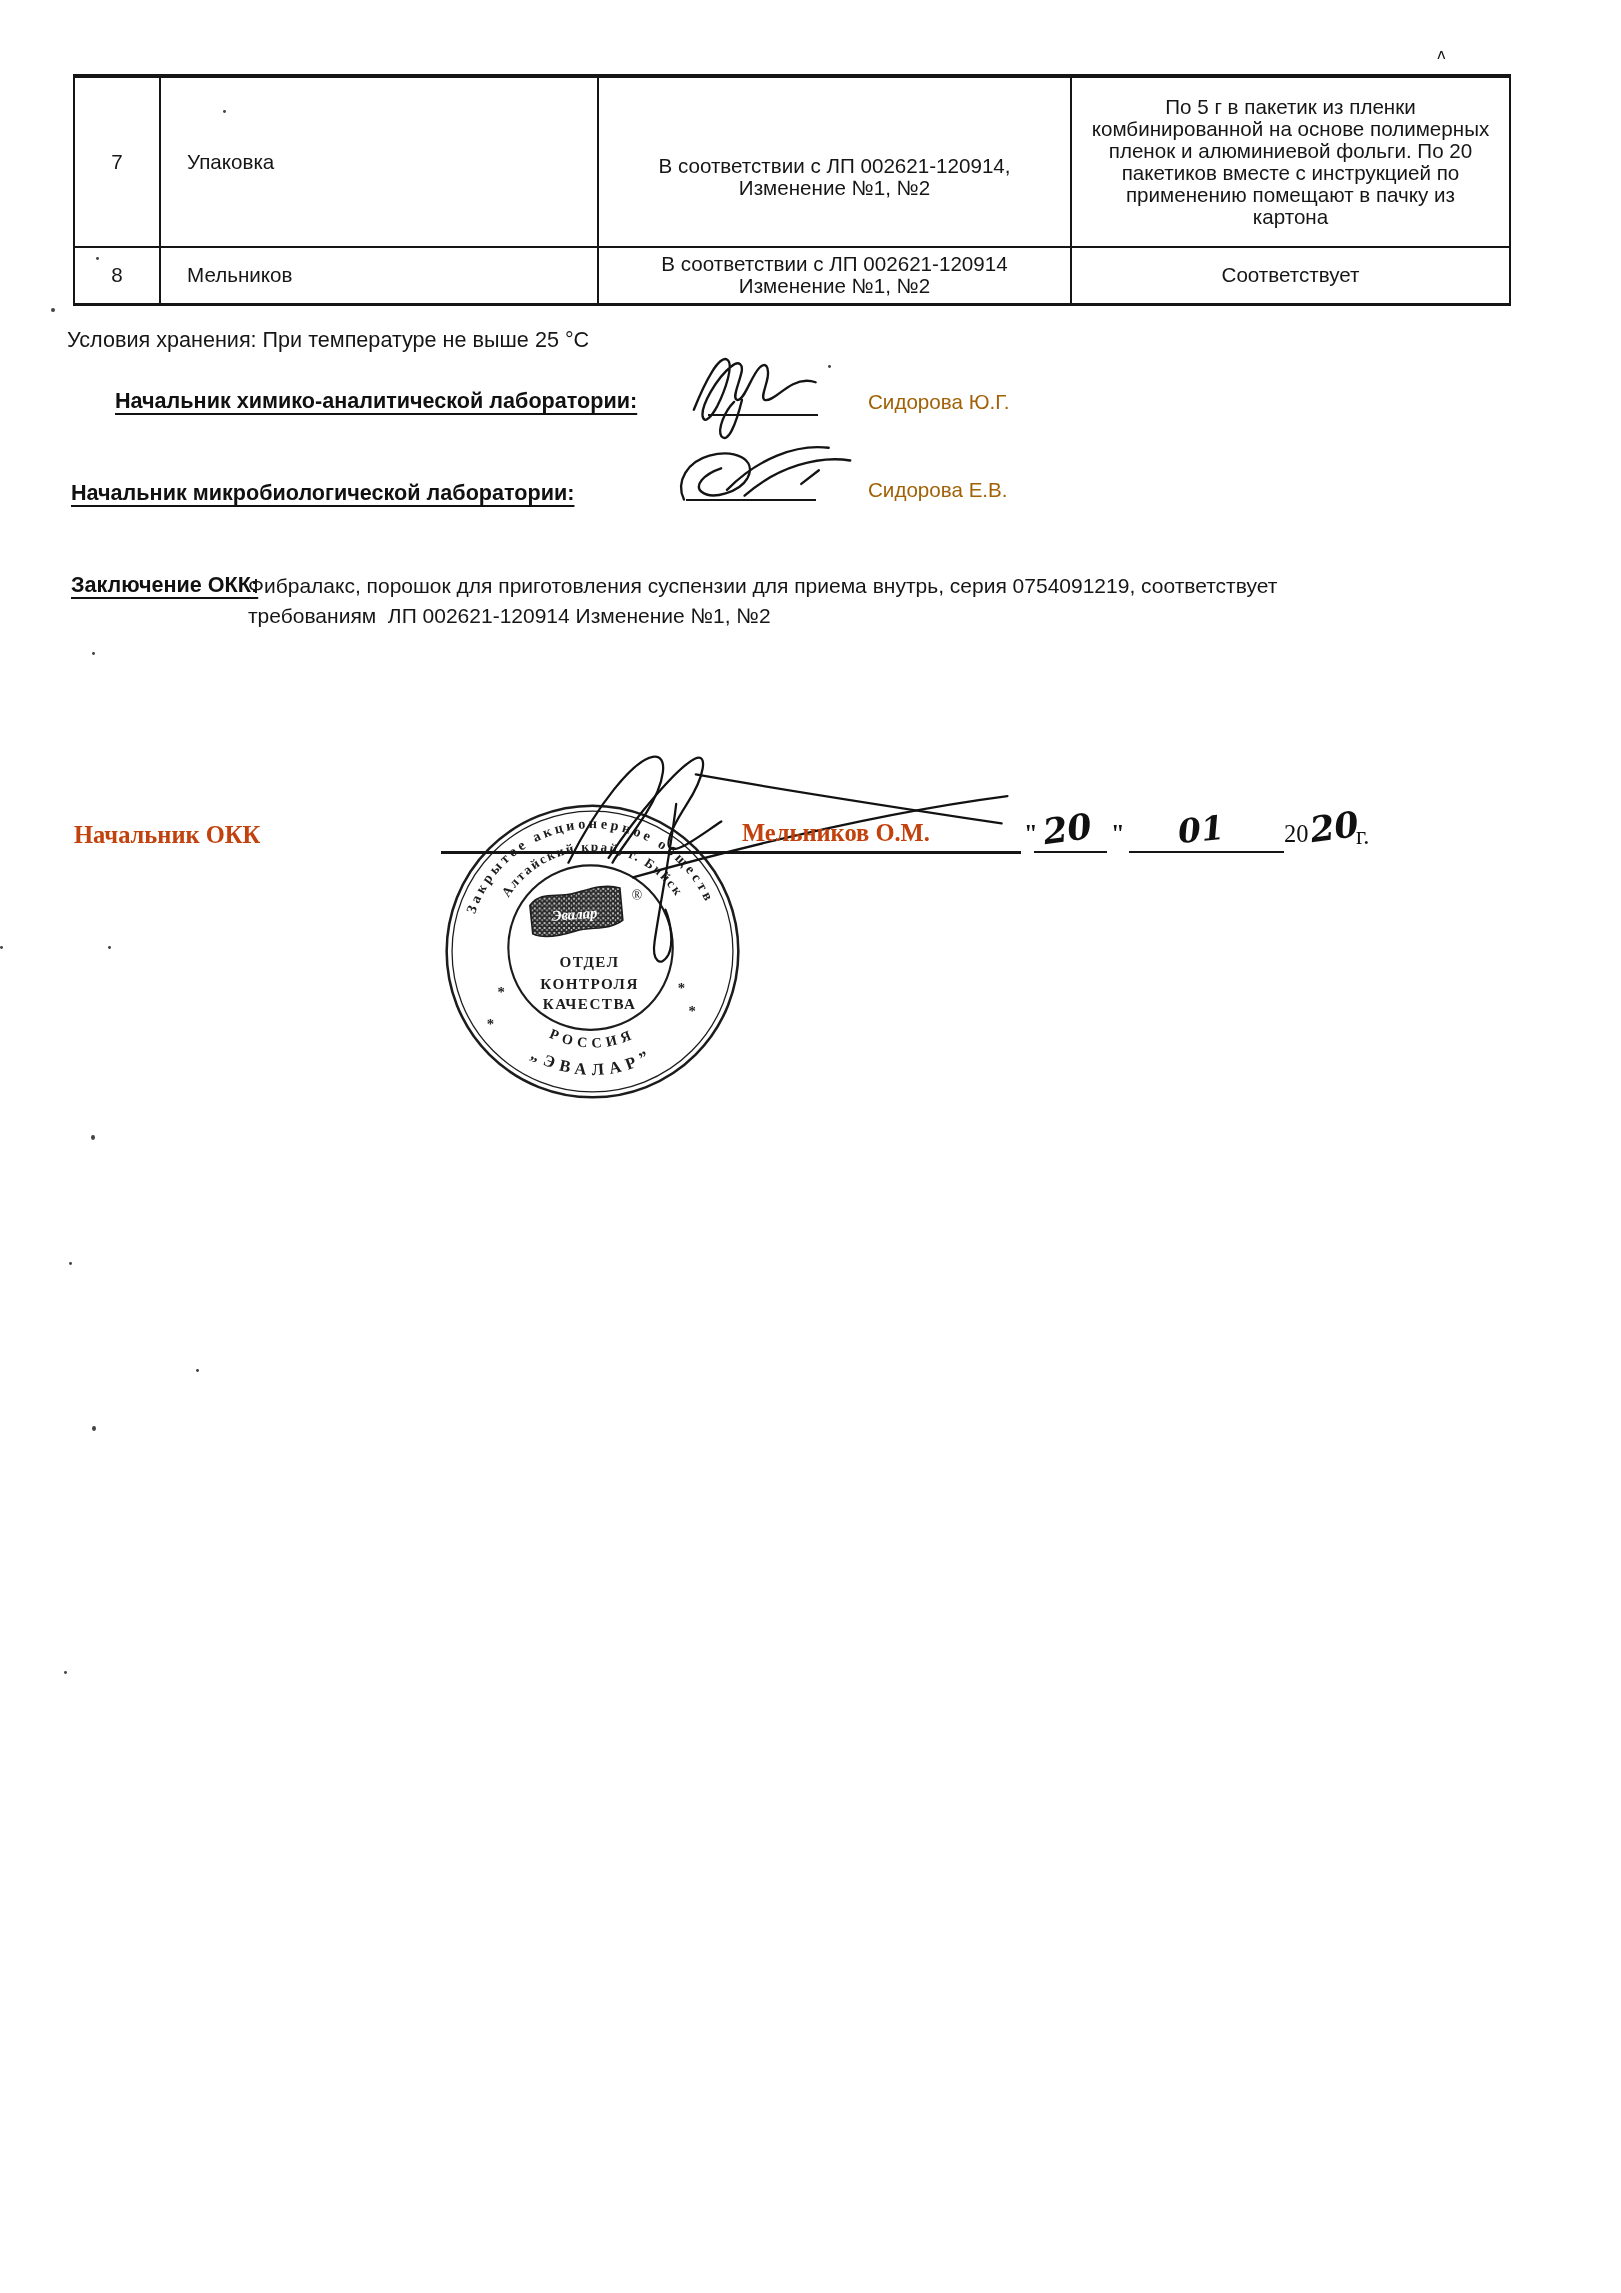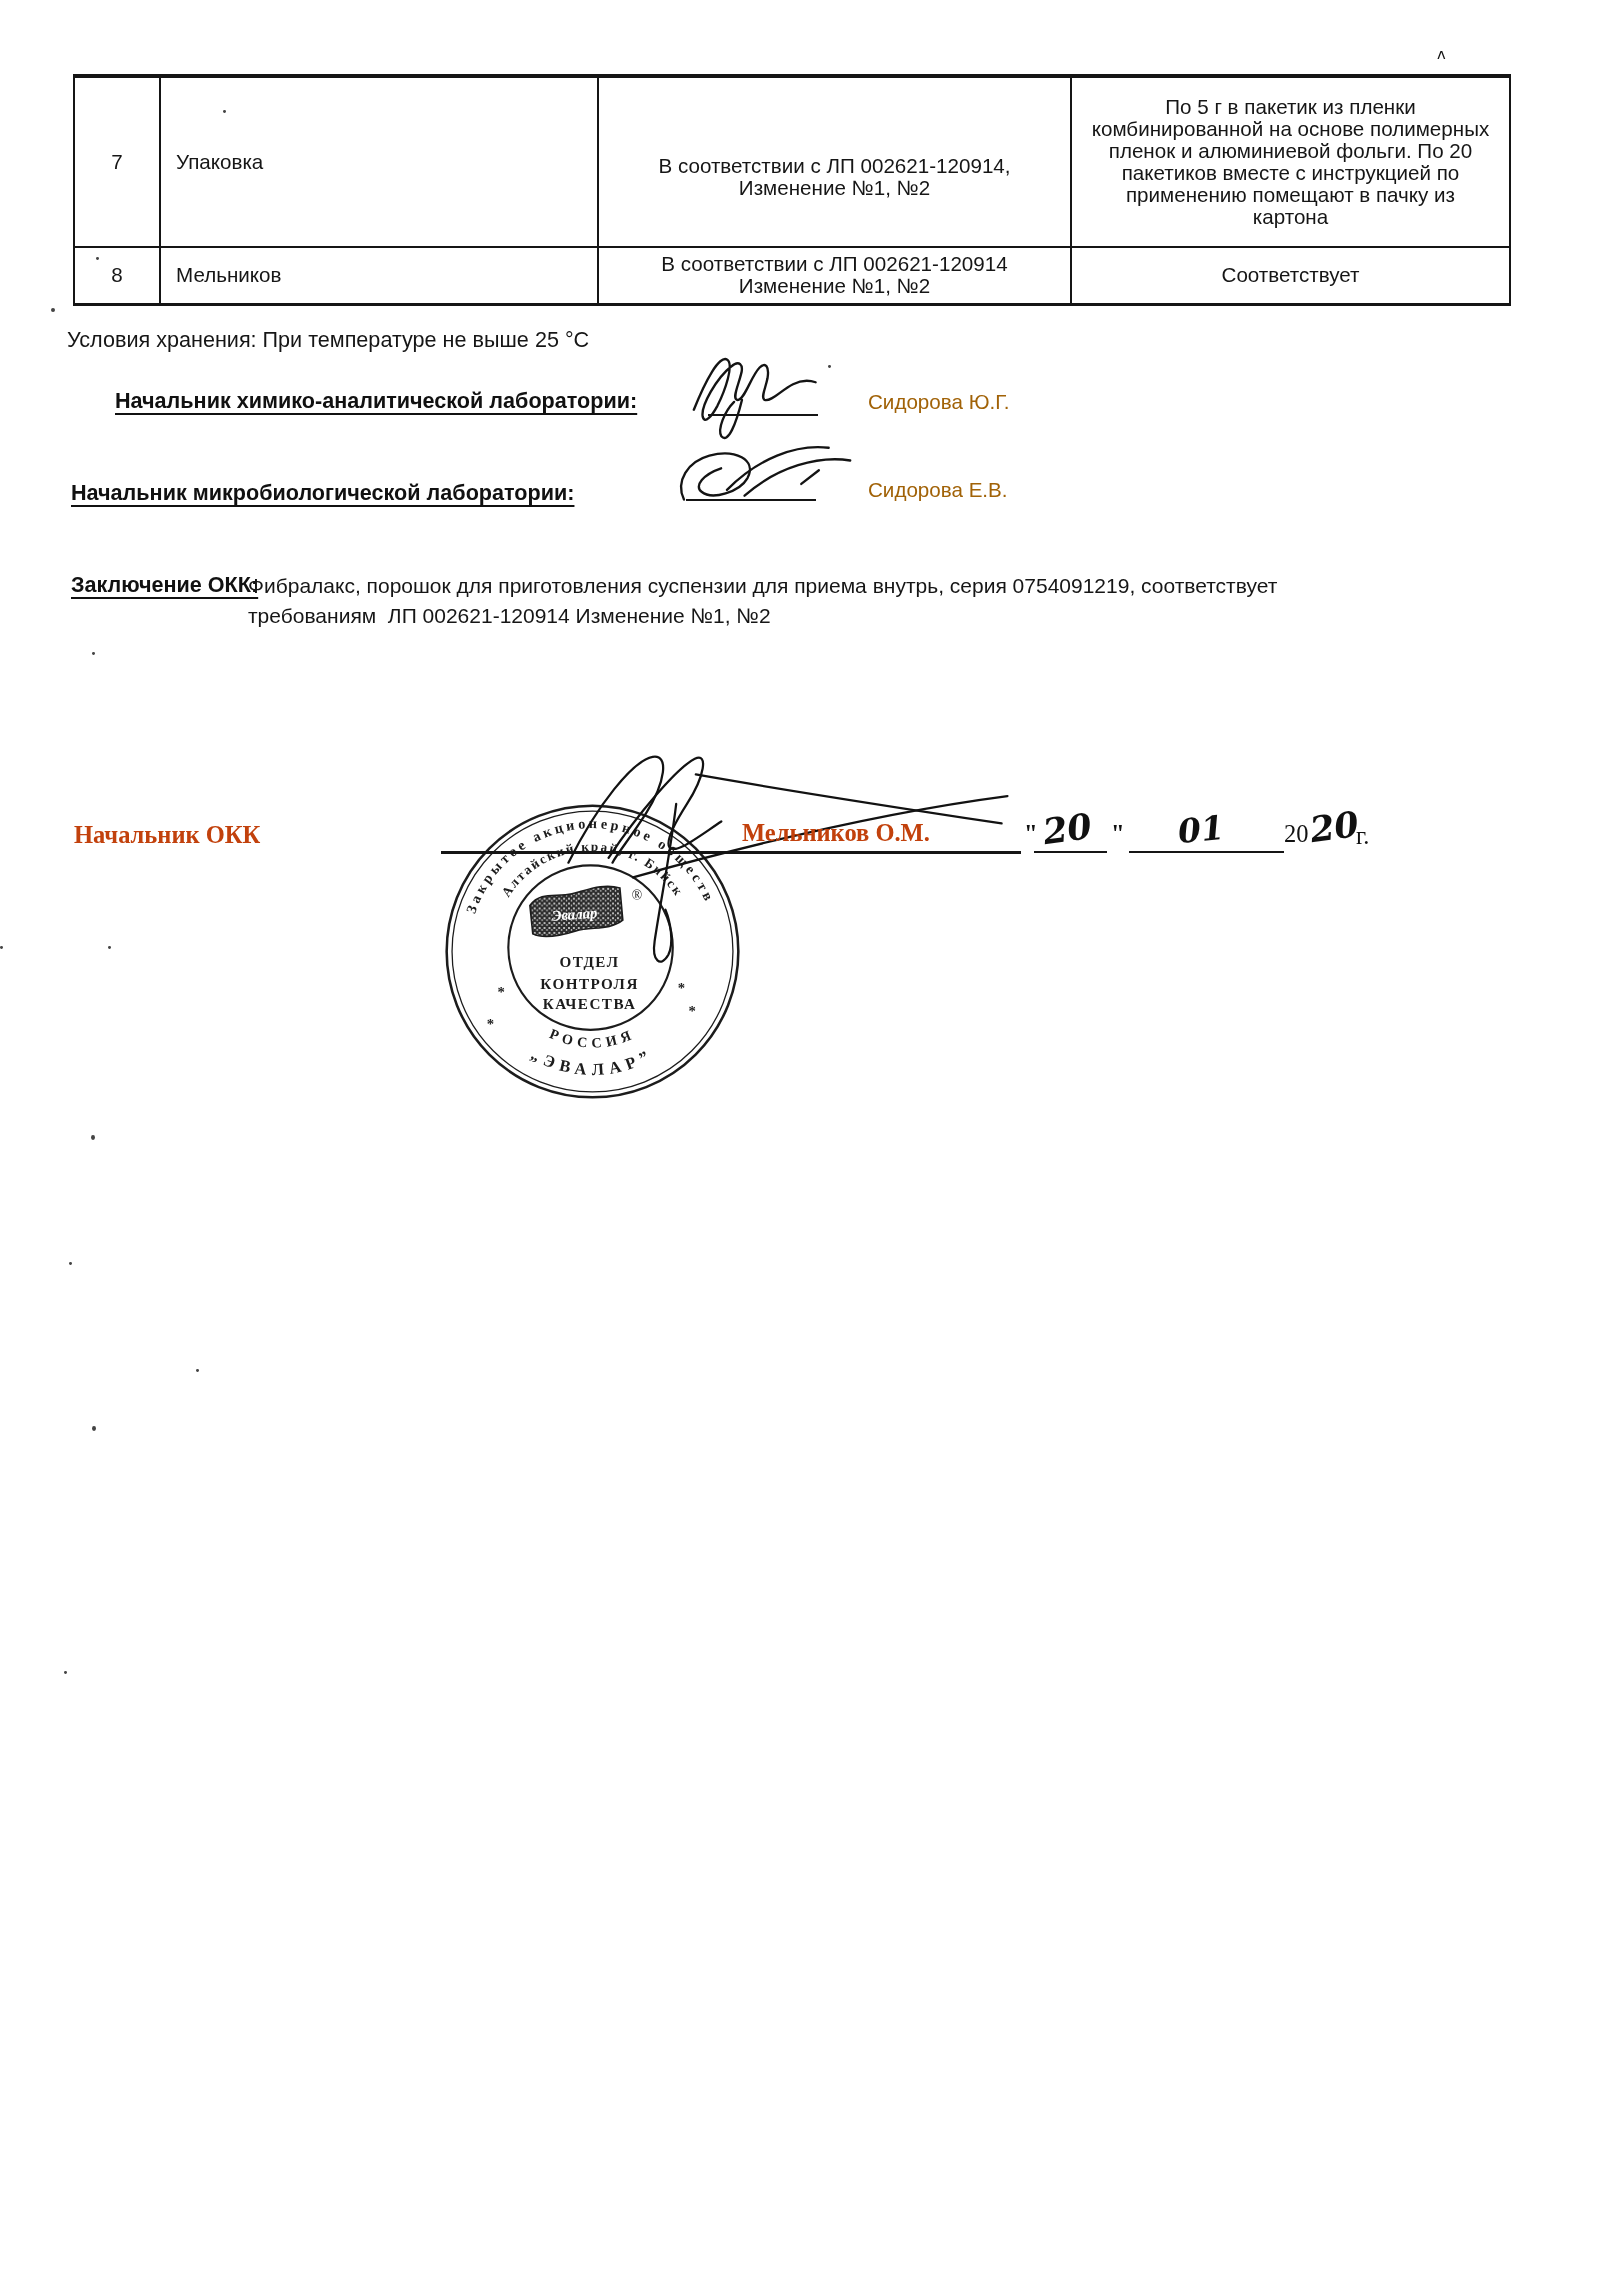"Упаковка" td.cname { padding-left: 15px -> 26px }
